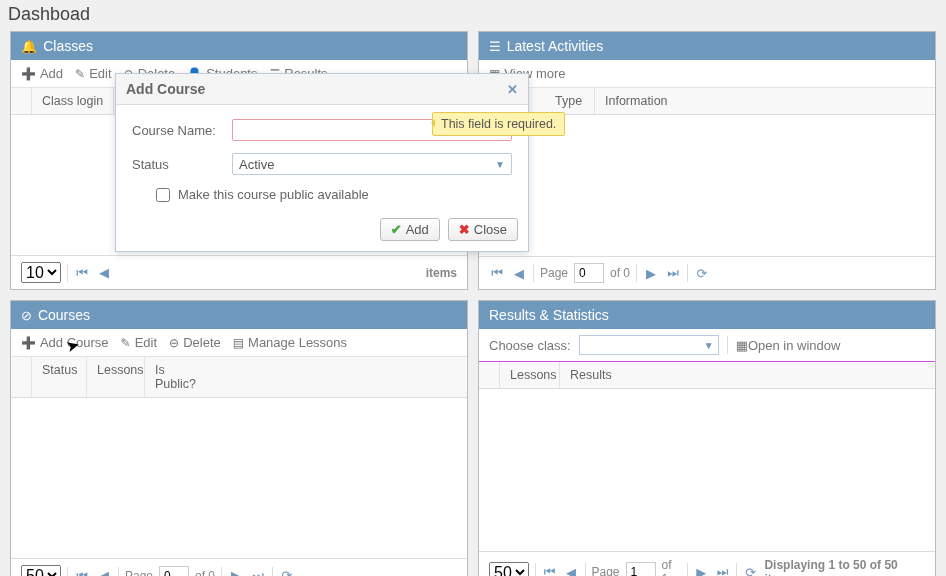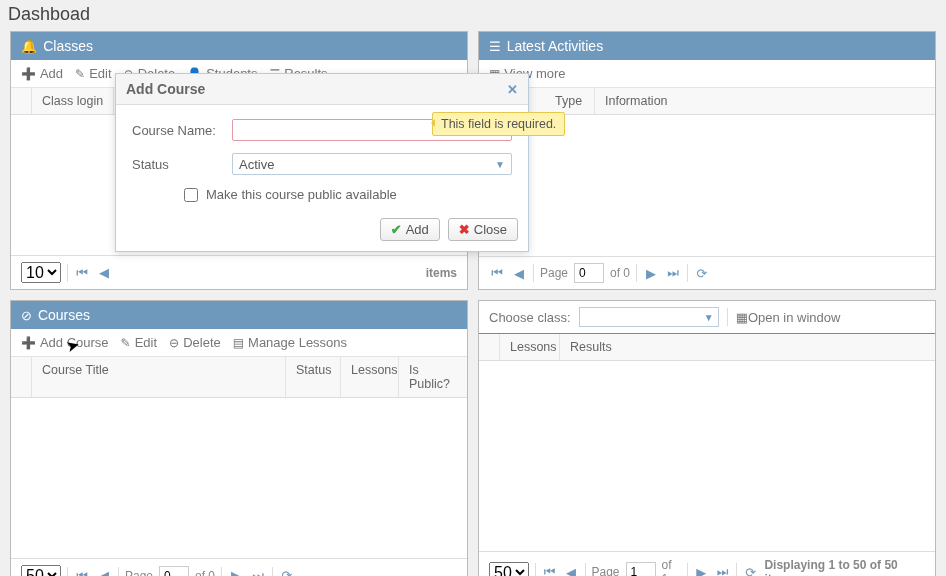"Make this course public available" .checkbox-row { margin-left: 52px -> 24px }
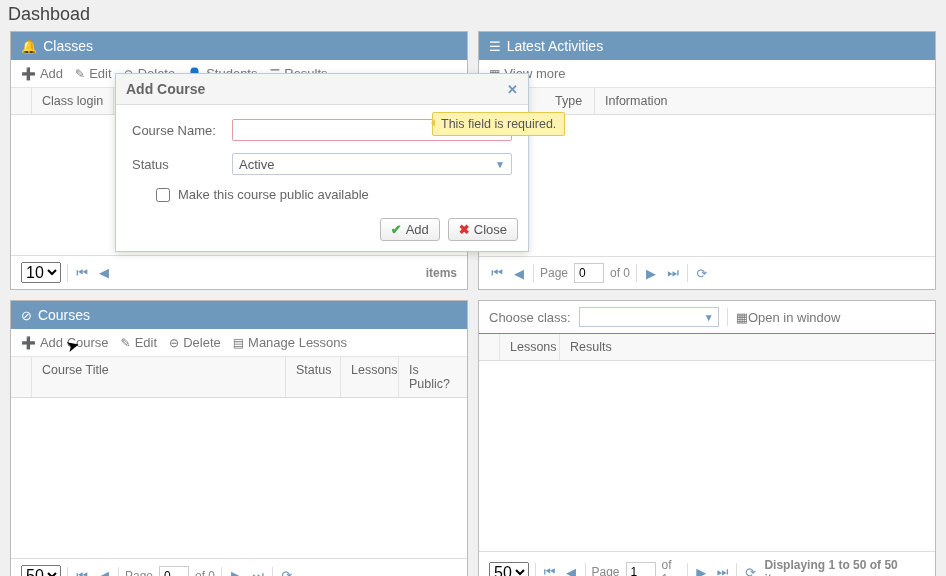"Results & Statistics" div.panel-header { html: none -> <div> <span>Results &amp; Statistics</span> </div> }
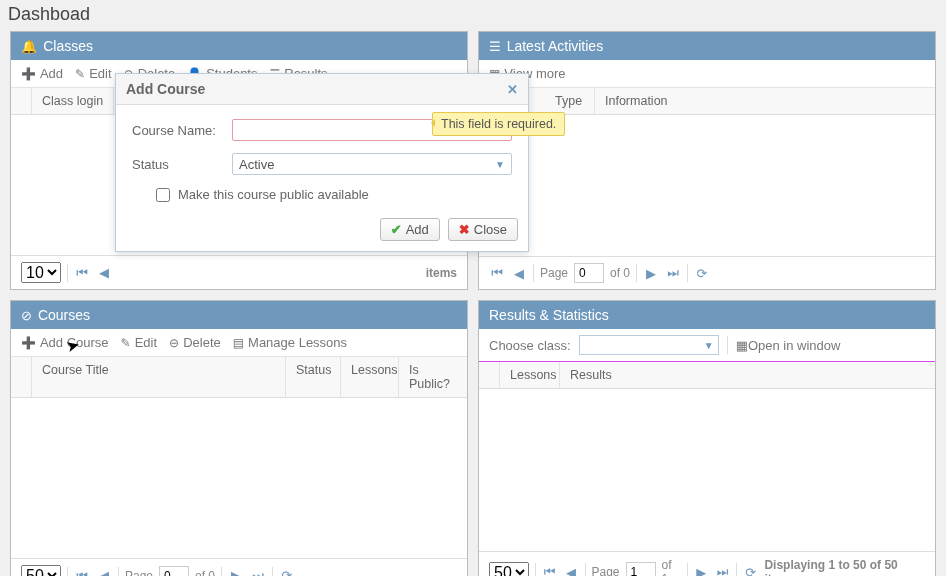"Course Title" div.th { html: <div>Course Title</div> -> none }
